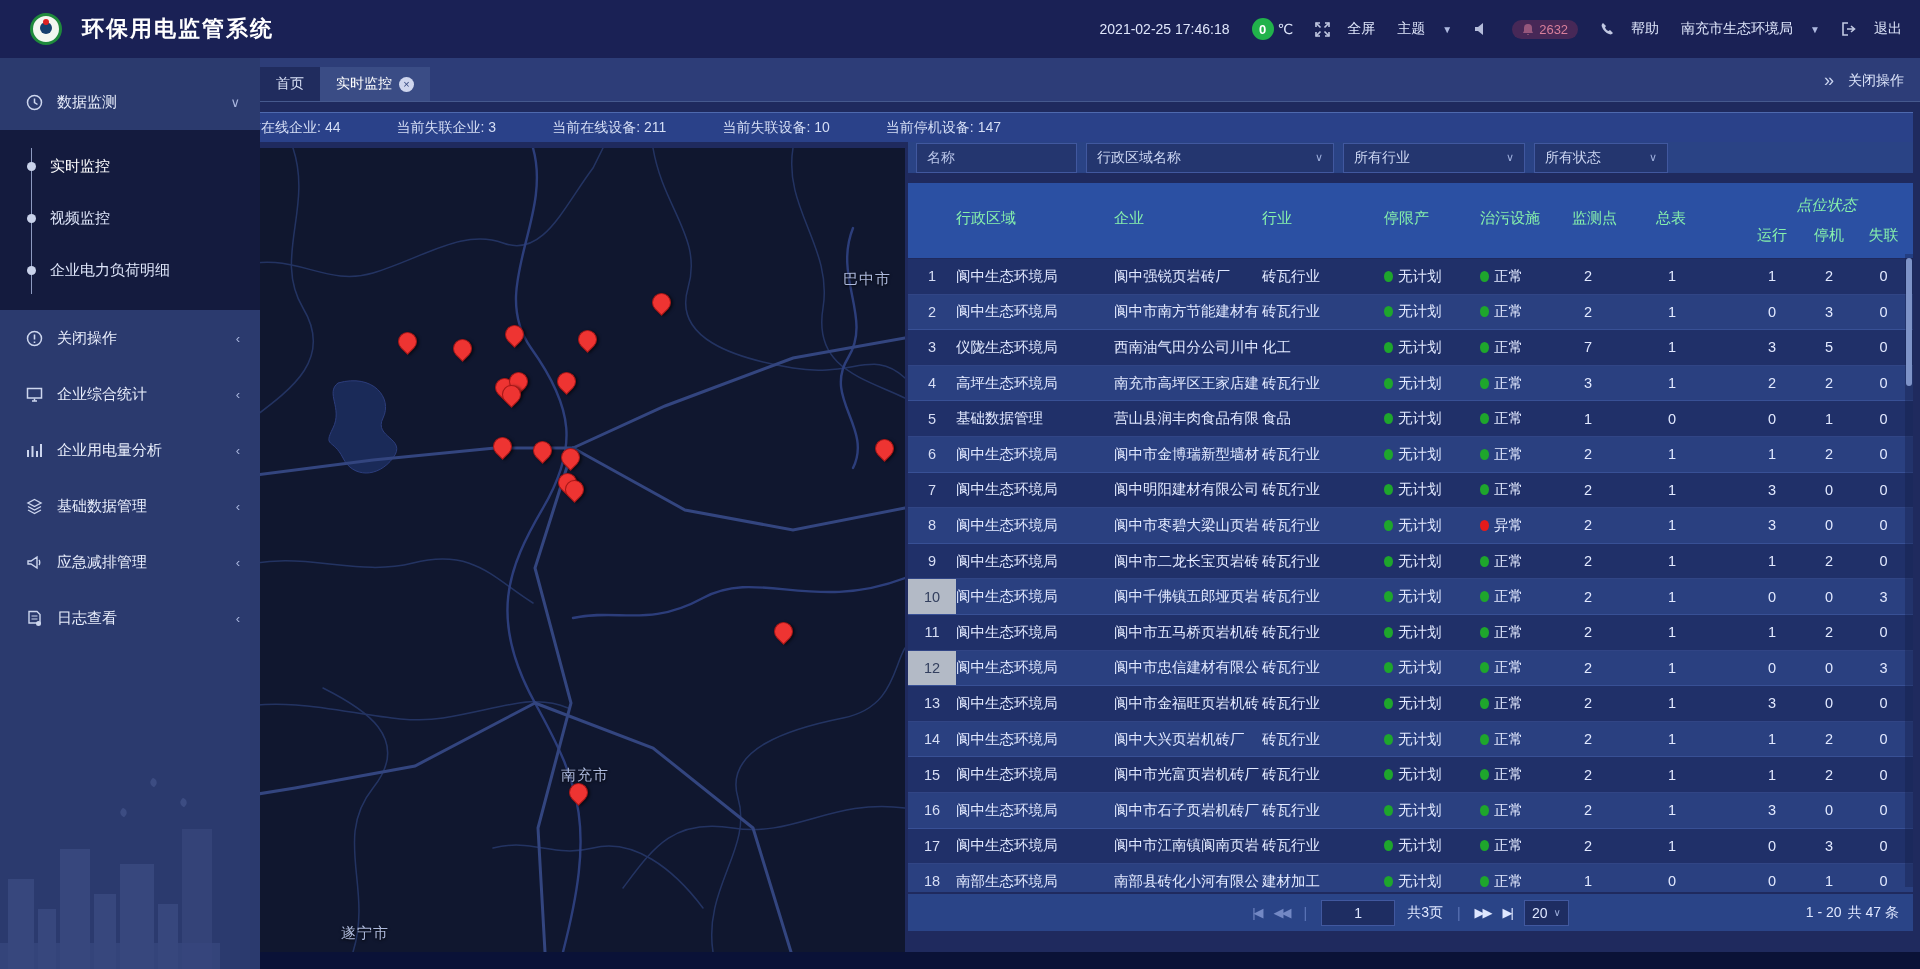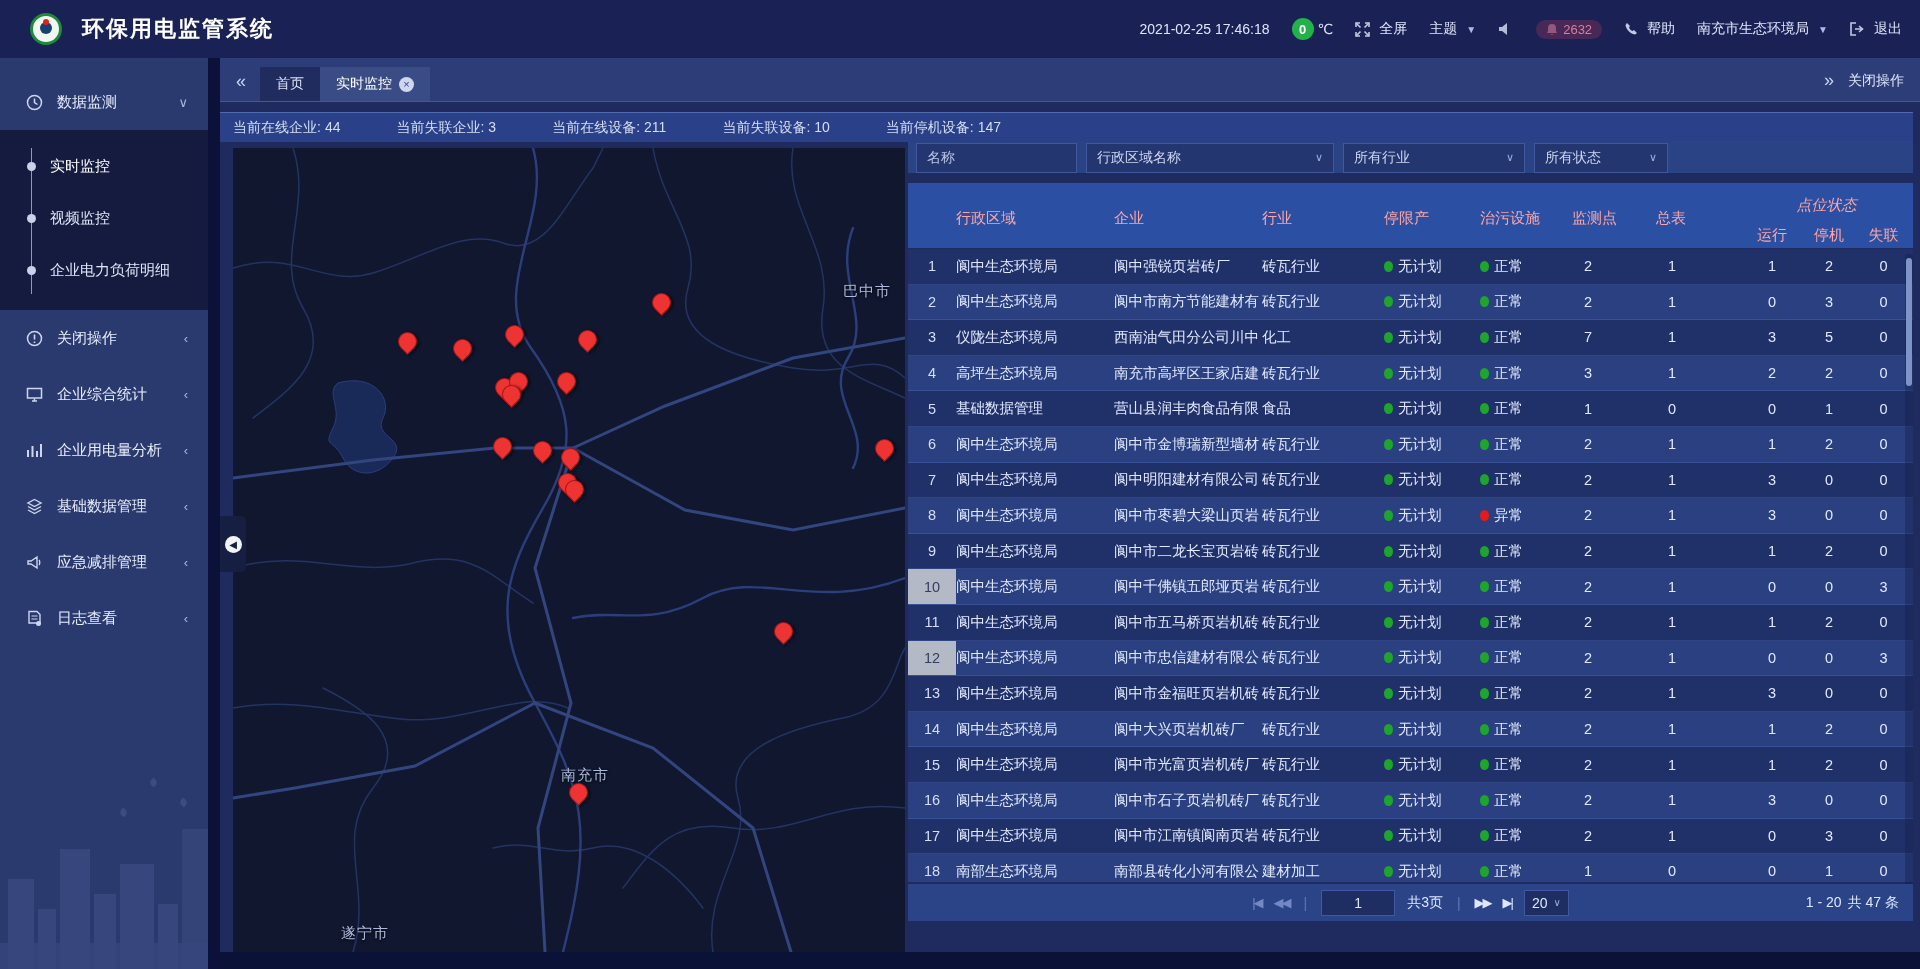"全屏" .hd-item { gap: 9px -> 17px }
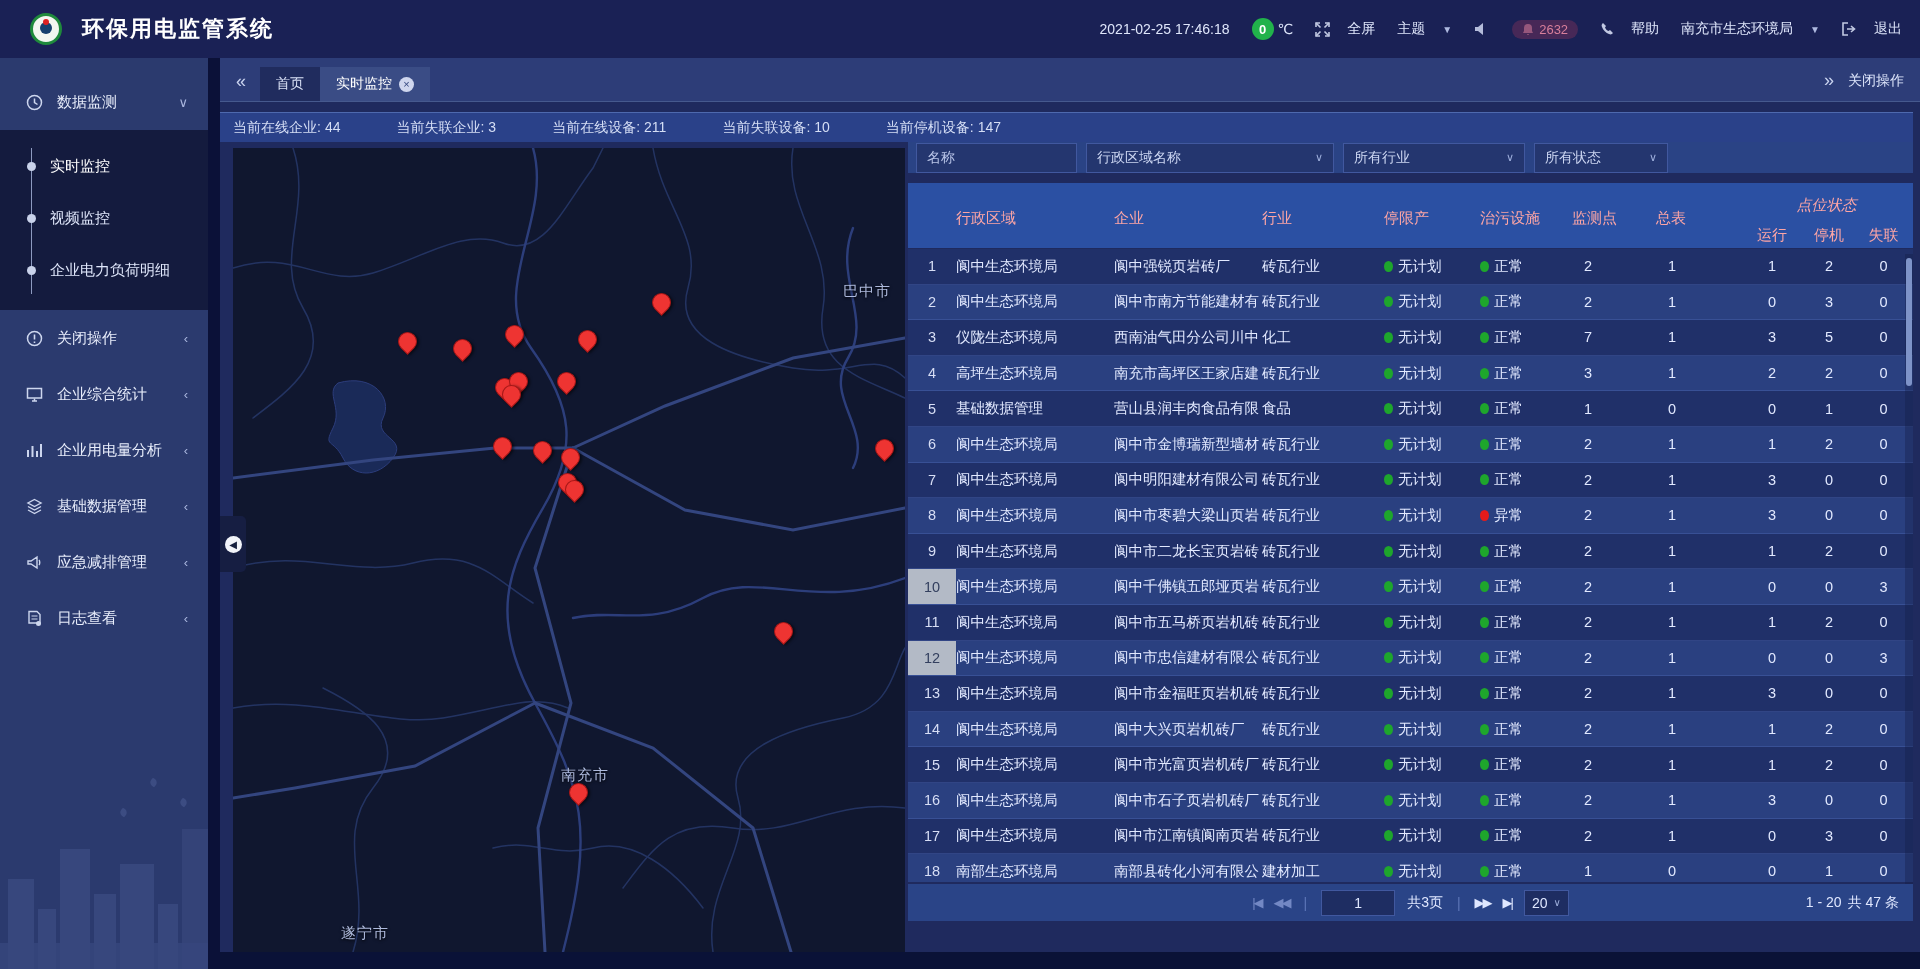"数据监测" #sb { width: 208px -> 260px }
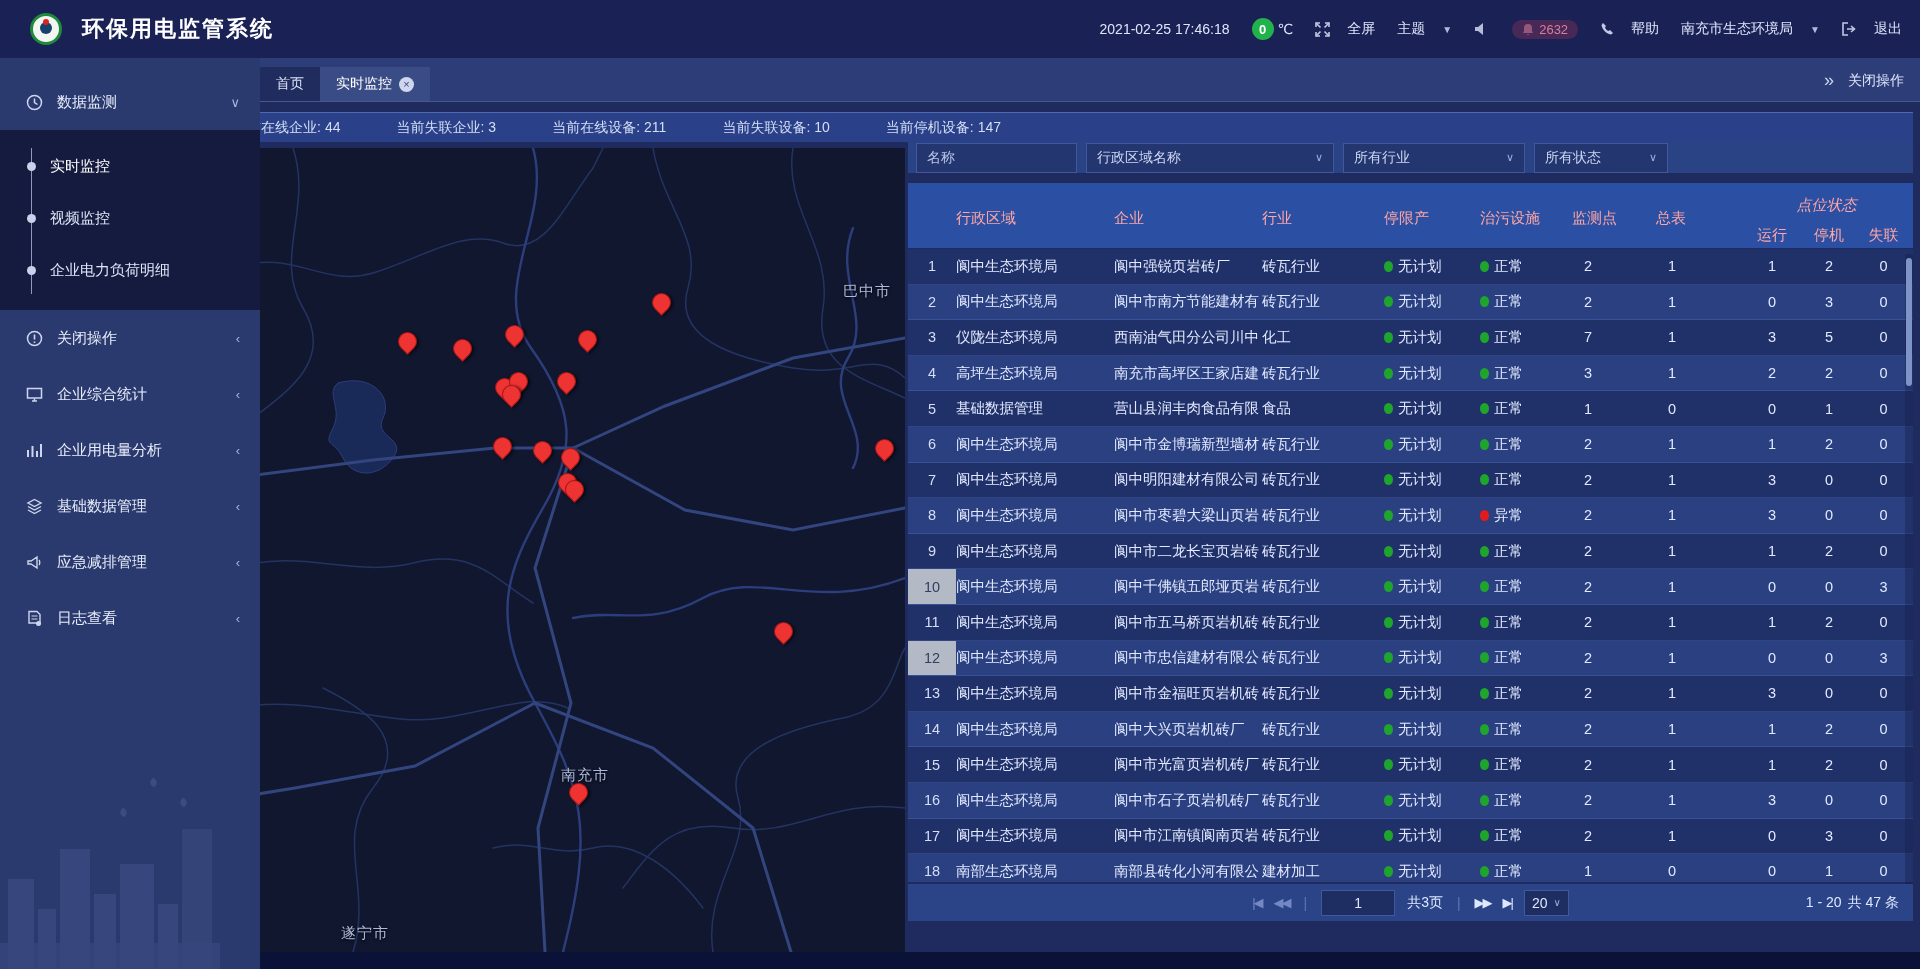"行政区域" .thead { color: #fca5a5 -> #86efac; height: 65px -> 75px }
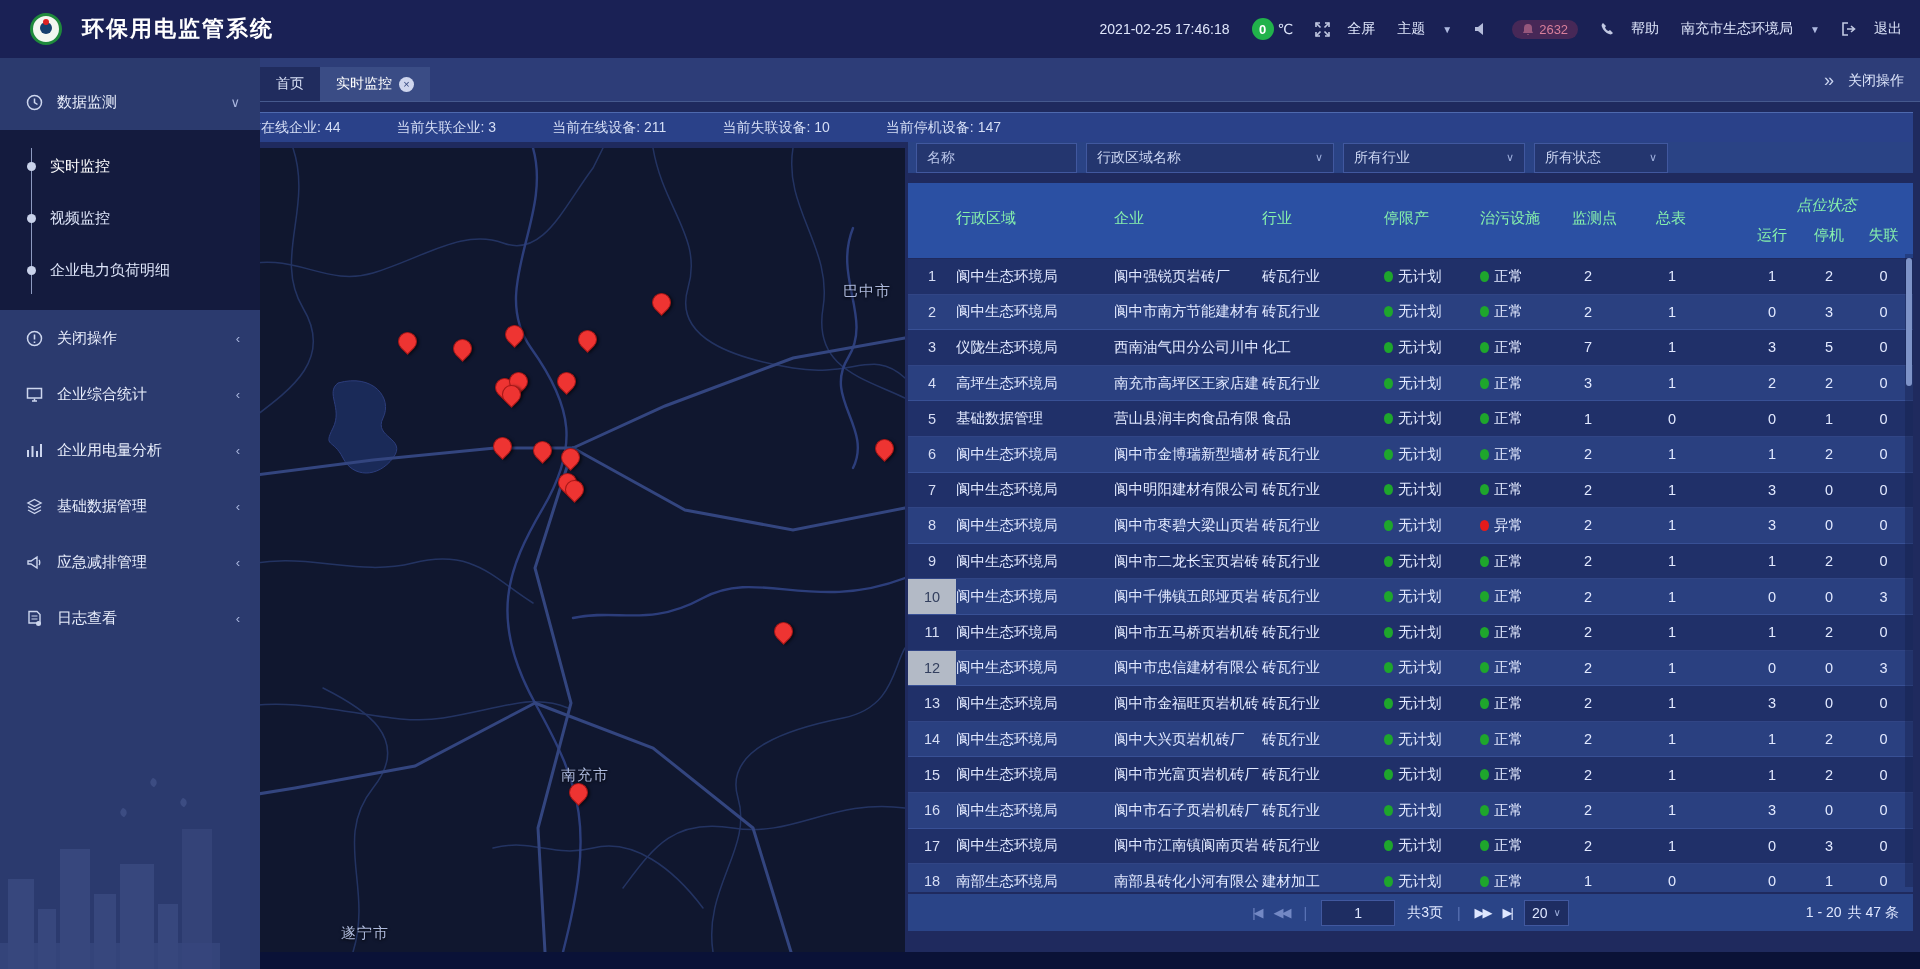"巴中市" span.city { top: 134px -> 122px }
